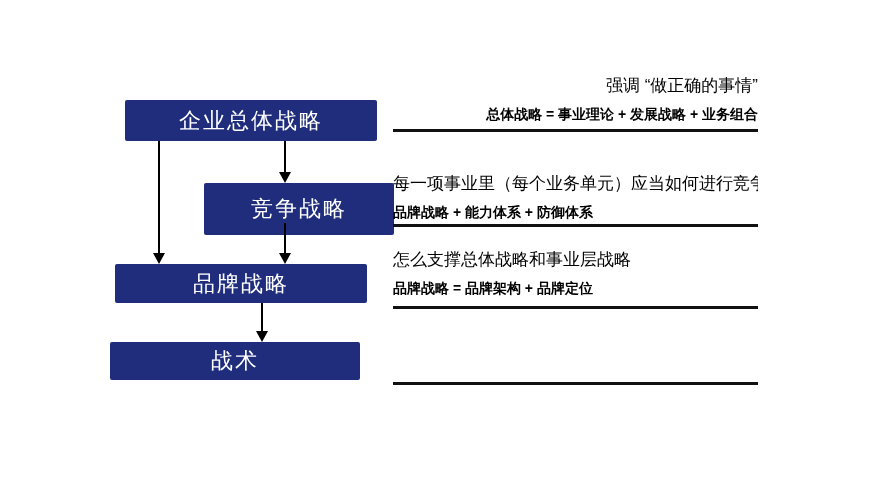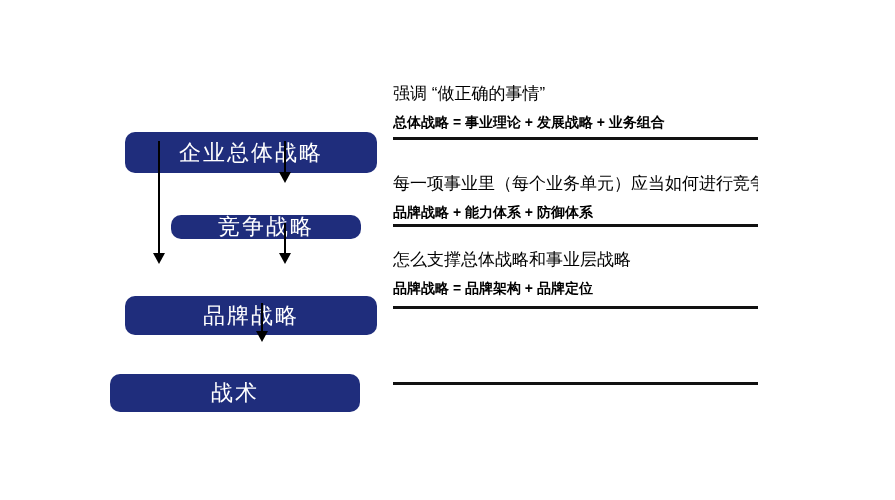"强调 “做正确的事情”" .note-1 { text-align: none -> right; top: 80px -> 72px }
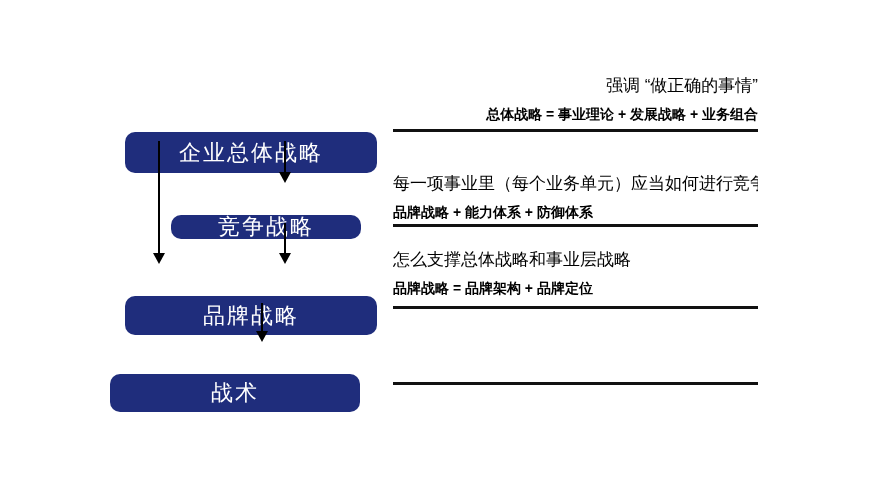"企业总体战略" .flow-box { border-radius: 10px -> 2px; margin-top: 32px -> none }
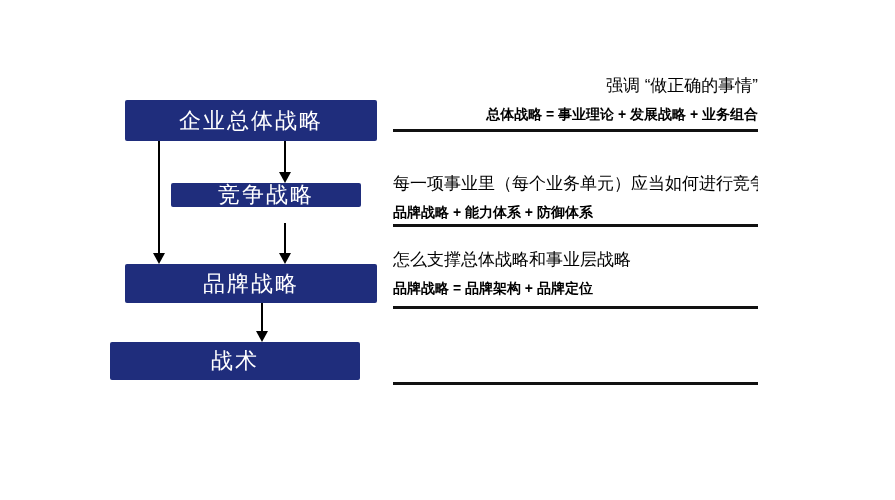"竞争战略" .box-compete { height: 24px -> 52px; left: 171px -> 204px }
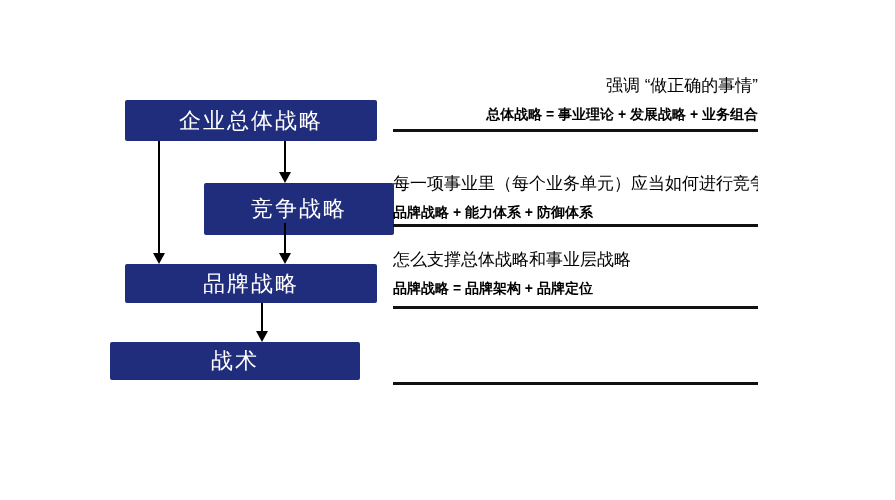"品牌战略" .box-brand { left: 125px -> 115px }
